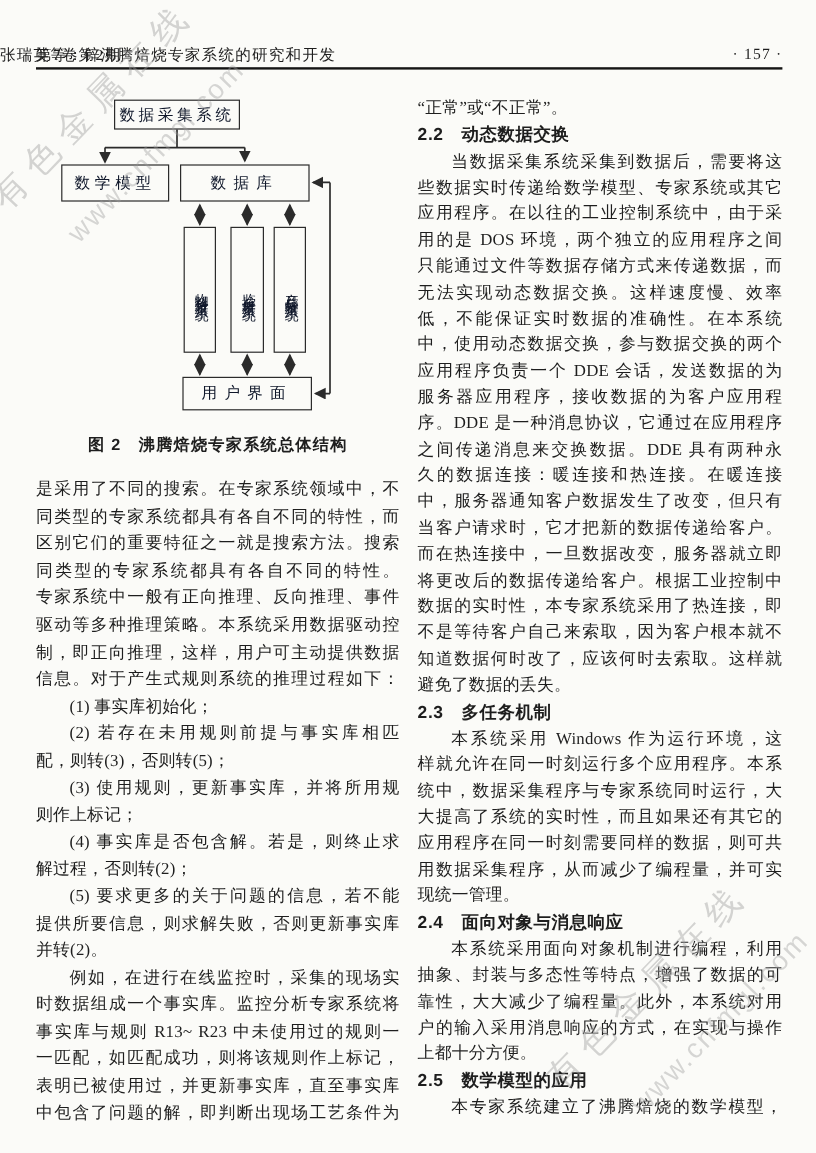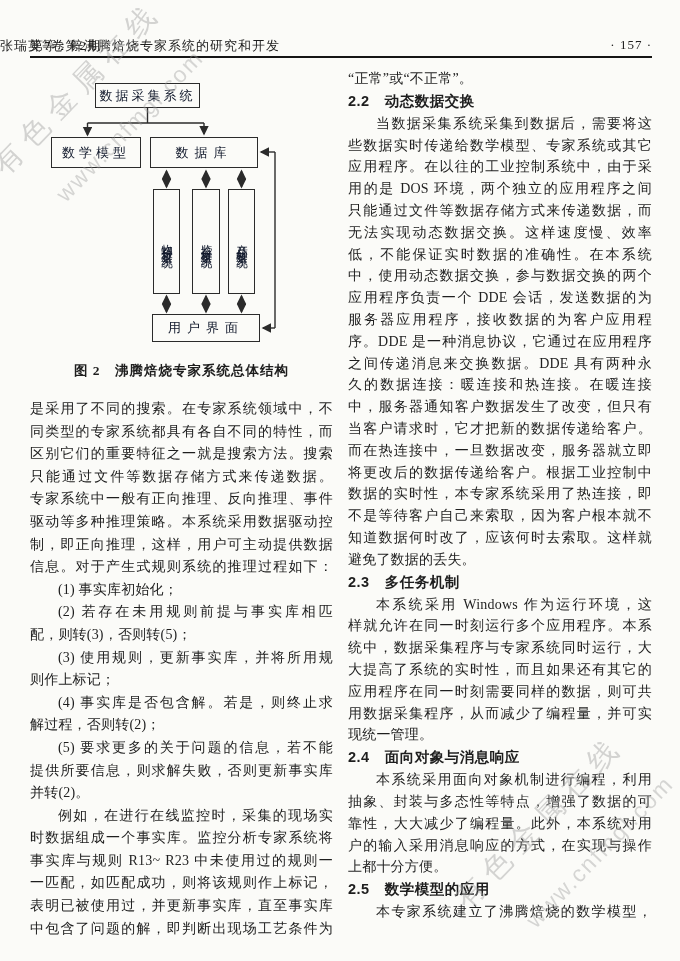"“正常”或“不正常”。" .right-rows { top: 0 -> 12px }
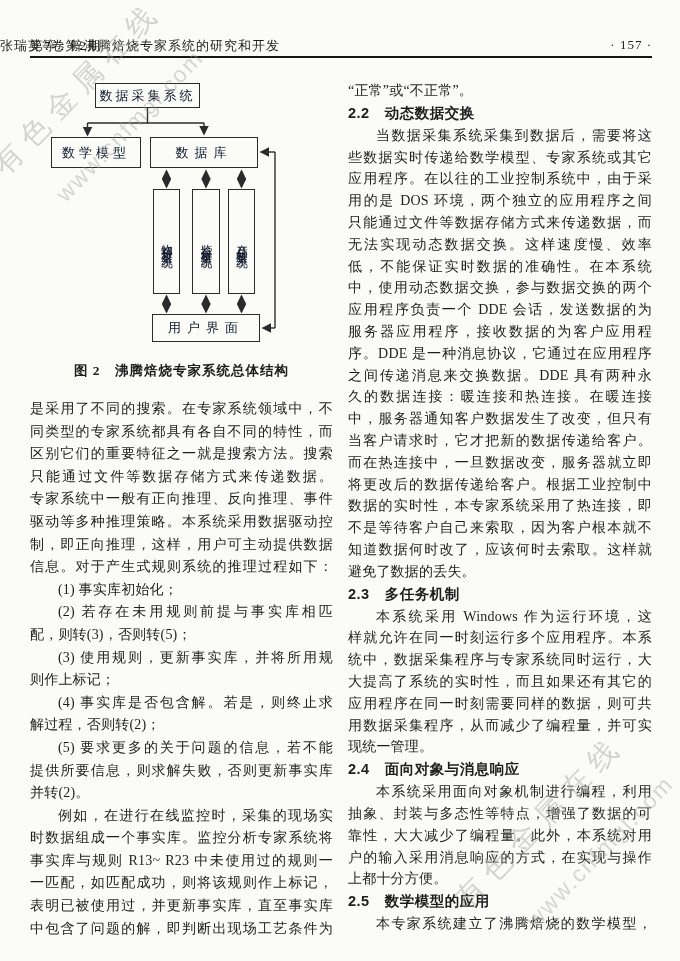"图 2 沸腾焙烧专家系统总体结构" .fig-caption { font-family: Liberation Serif, serif -> Liberation Sans, sans-serif }
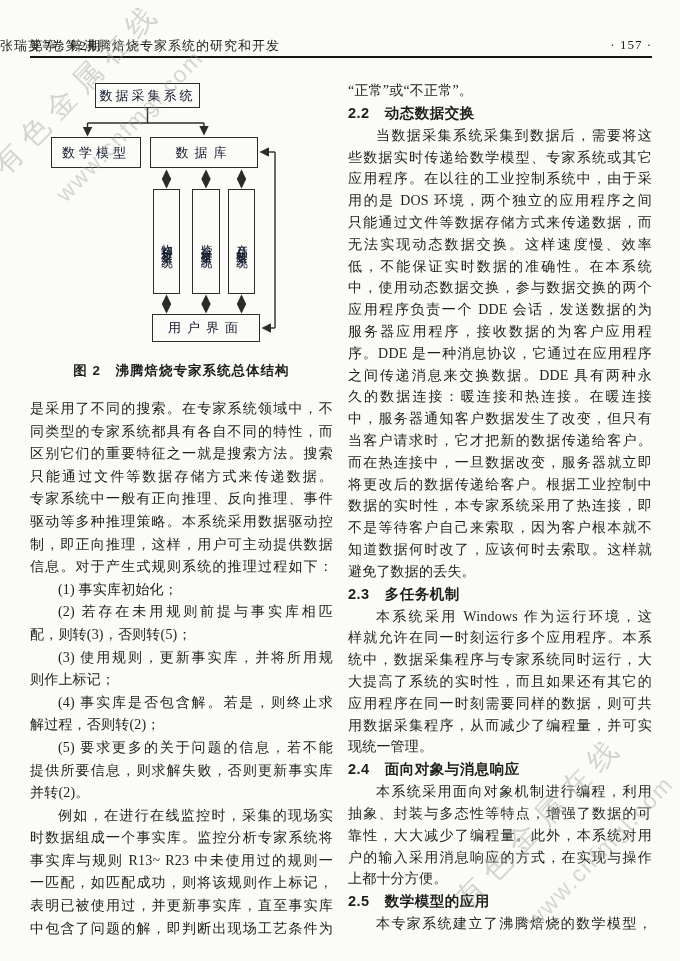"只能通过文件等数据存储方式来传递数据。" div.row { text: 只能通过文件等数据存储方式来传递数据 -> 同类型的专家系统都具有各自不同的特性 }
